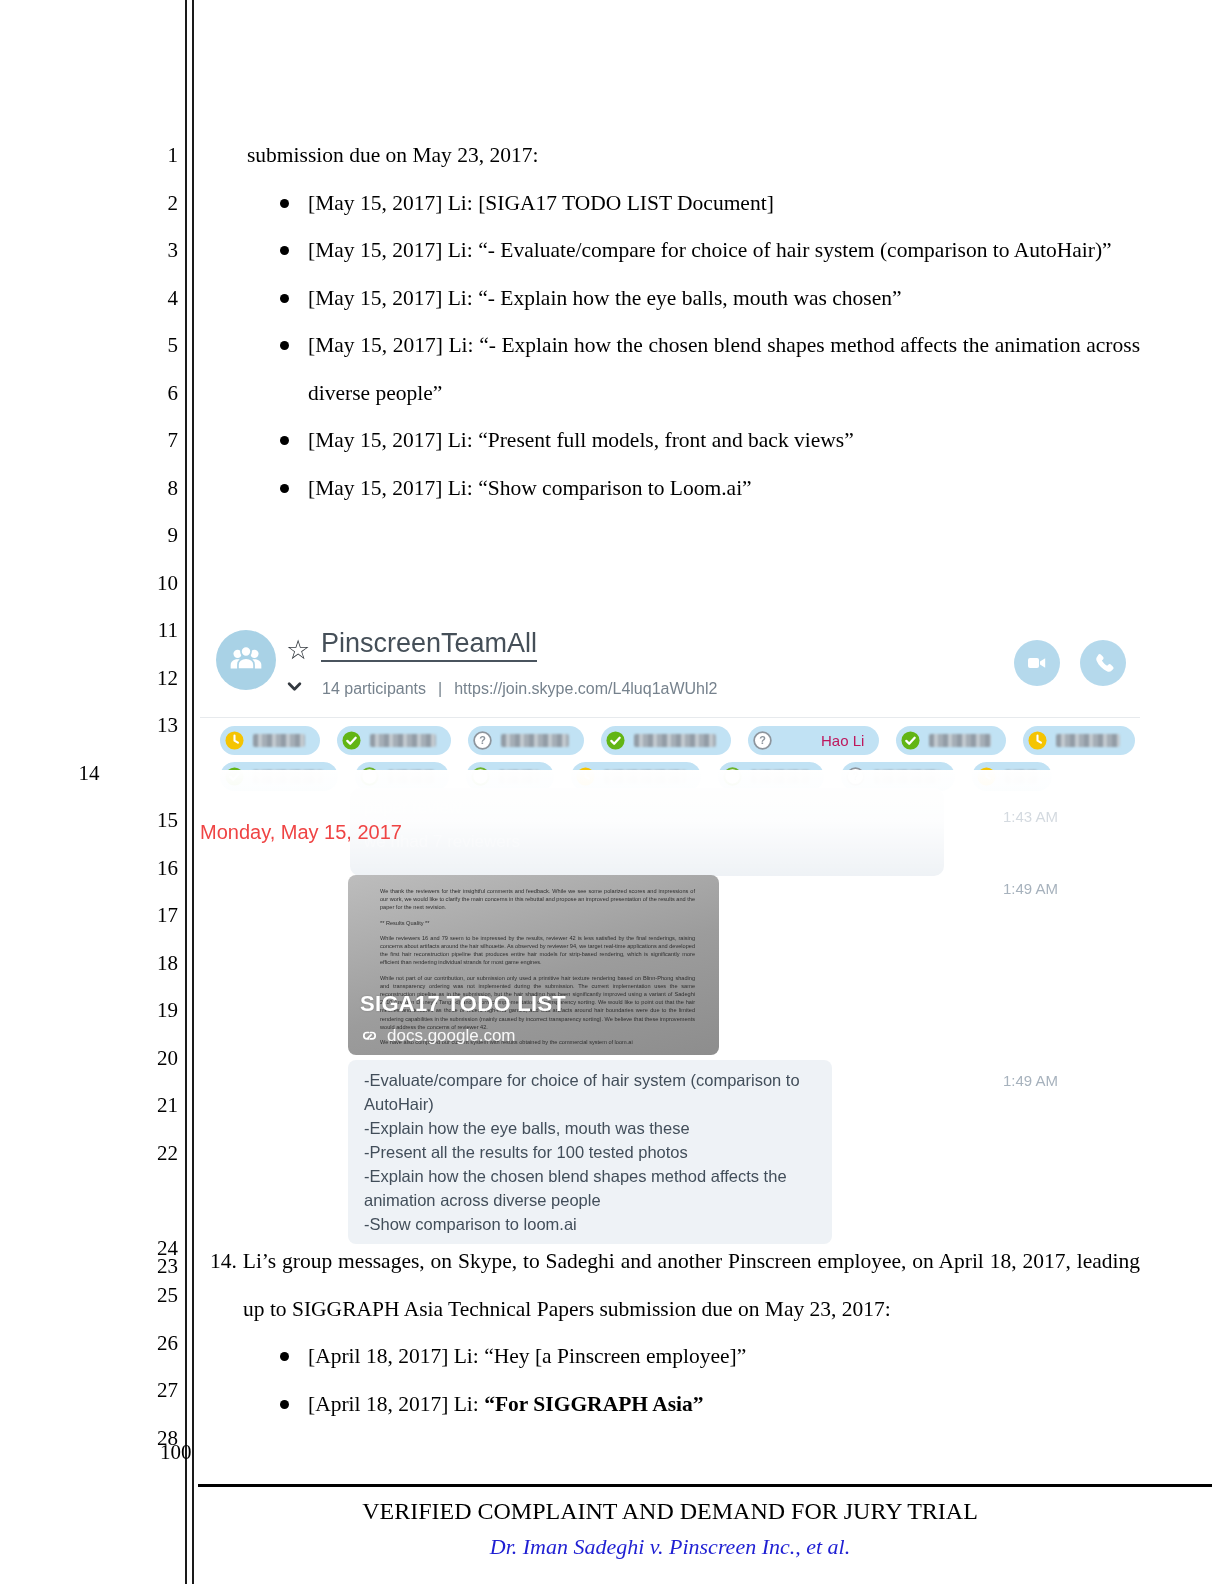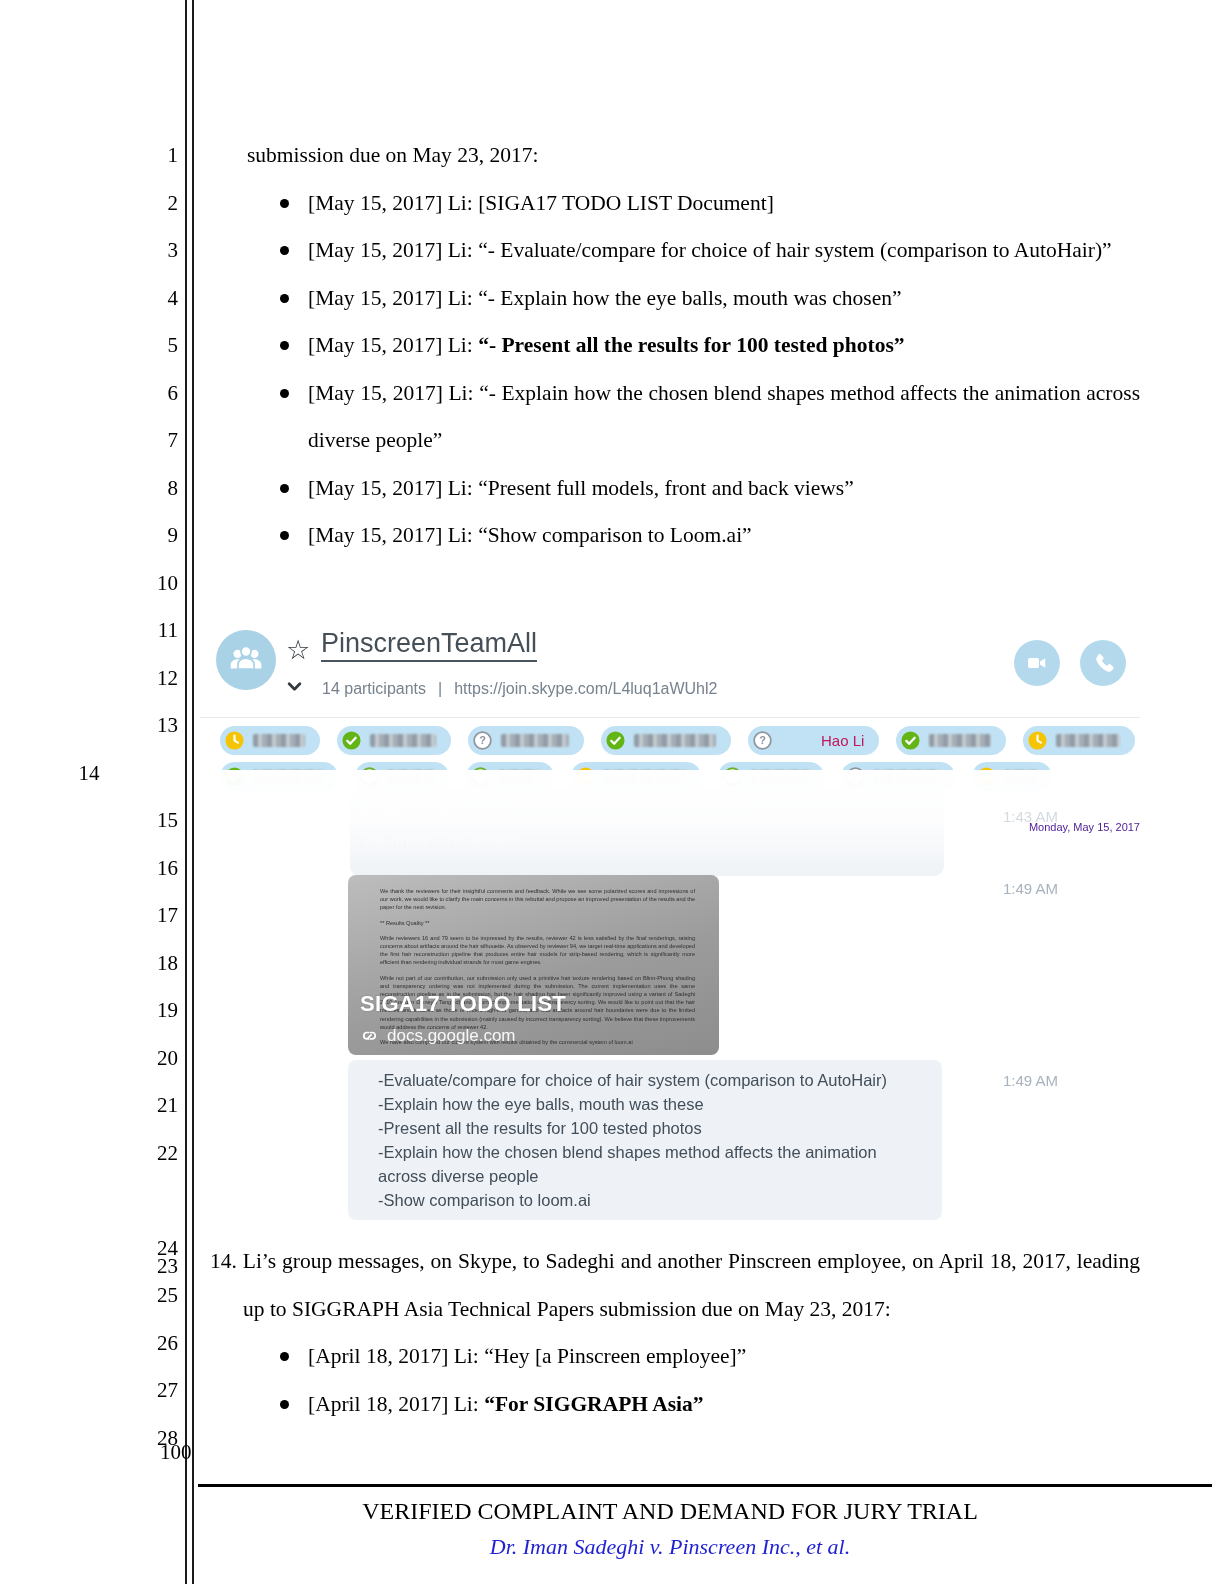"[May 15, 2017] Li: “- Present" div.bullet { html: <div><span>[May 15, 2017] Li: </span><span>“- Present all the results for 100 tested photos”</span></div> -> none }
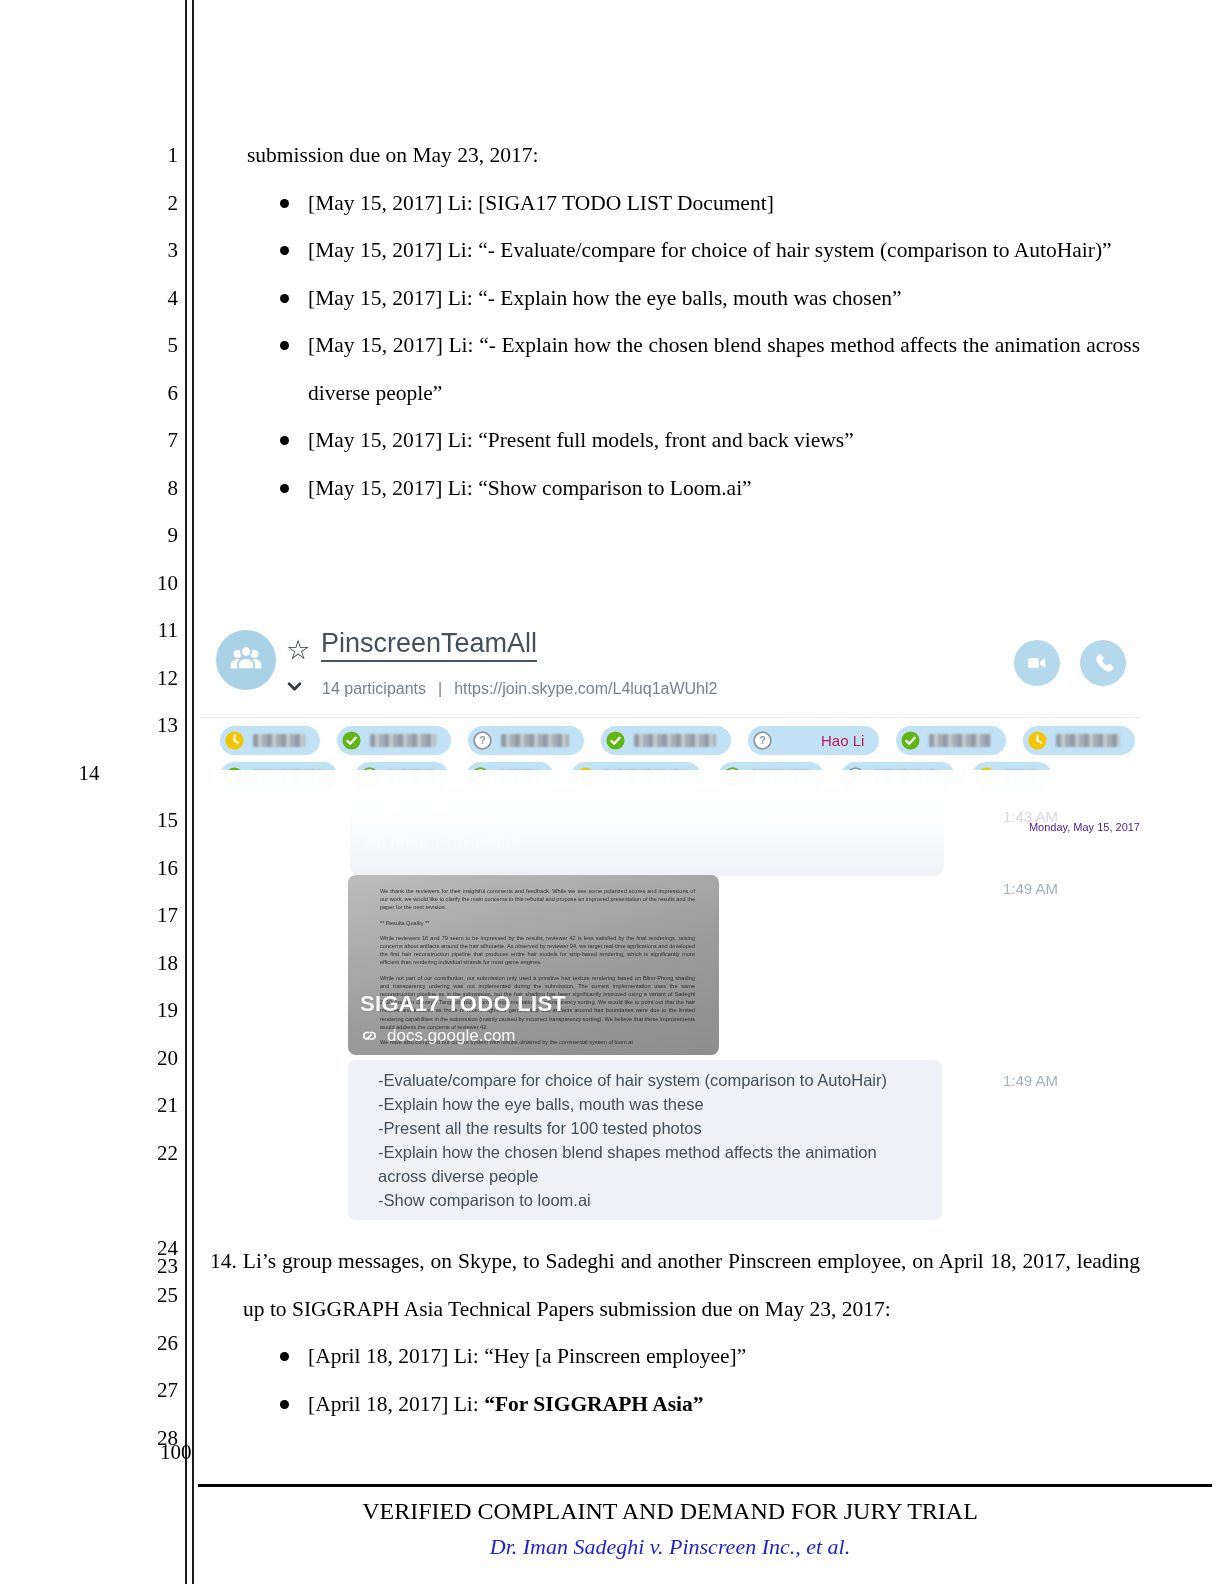"Monday, May 15, 2017" .datesep { color: #4c1d95 -> #ef4444; font-size: 11px -> 20px; text-align: right -> left }
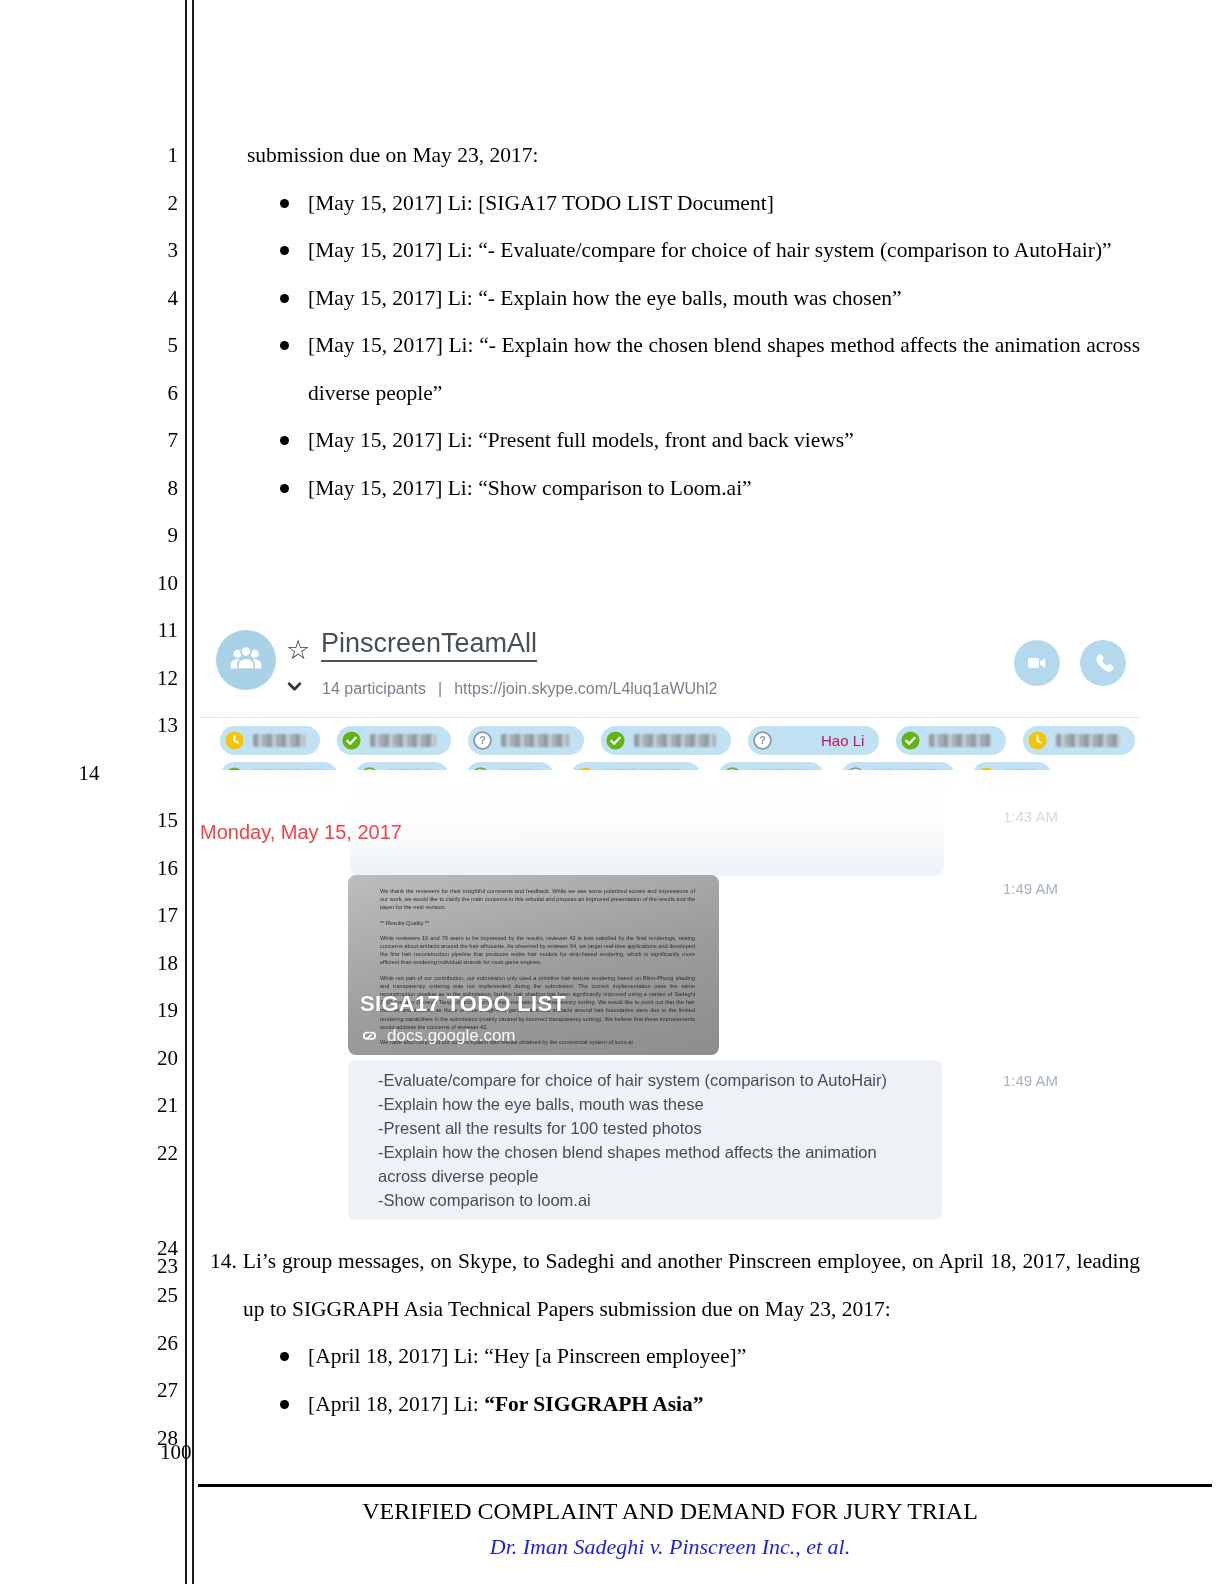"-Evaluate/compare for choice of hair" .todo { padding: 8px 30px -> 8px 16px; width: 594px -> 484px }
